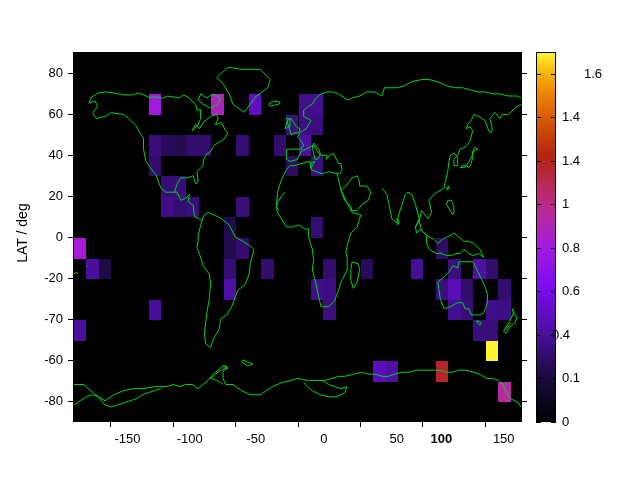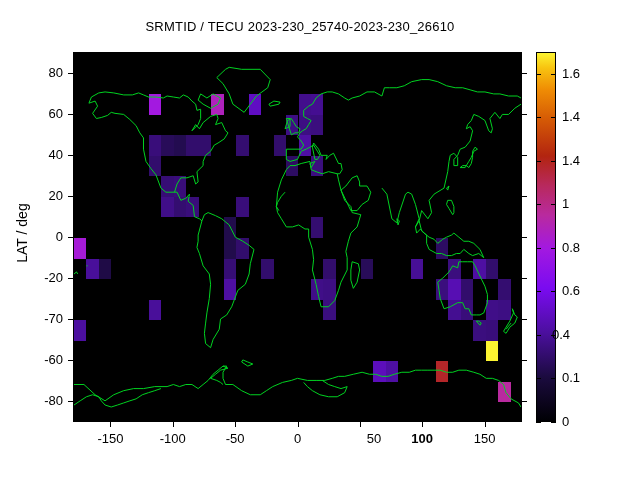"SRMTID / TECU" div { html: <div>SRMTID / TECU 2023-230_25740-2023-230_26610</div> -> none }
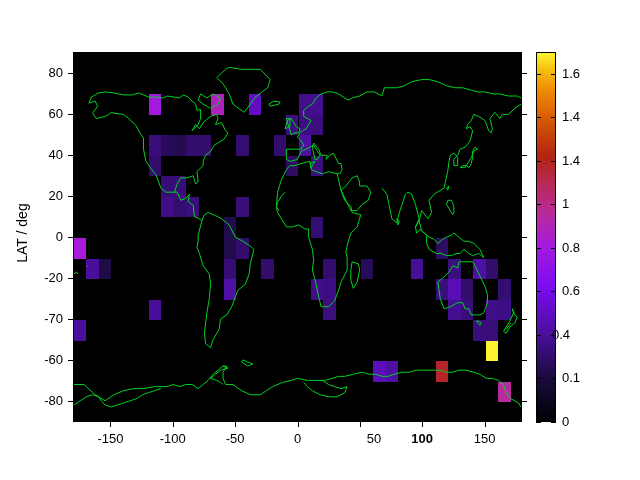"1.6" div.cblab { left: 562px -> 584px }
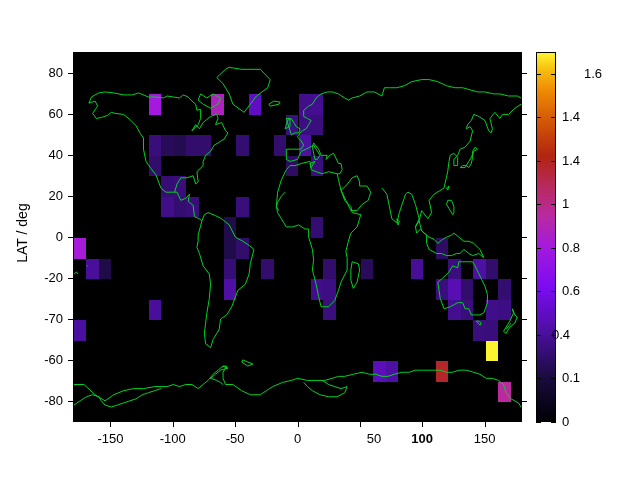"-150" .xlab { text-align: center -> right }
